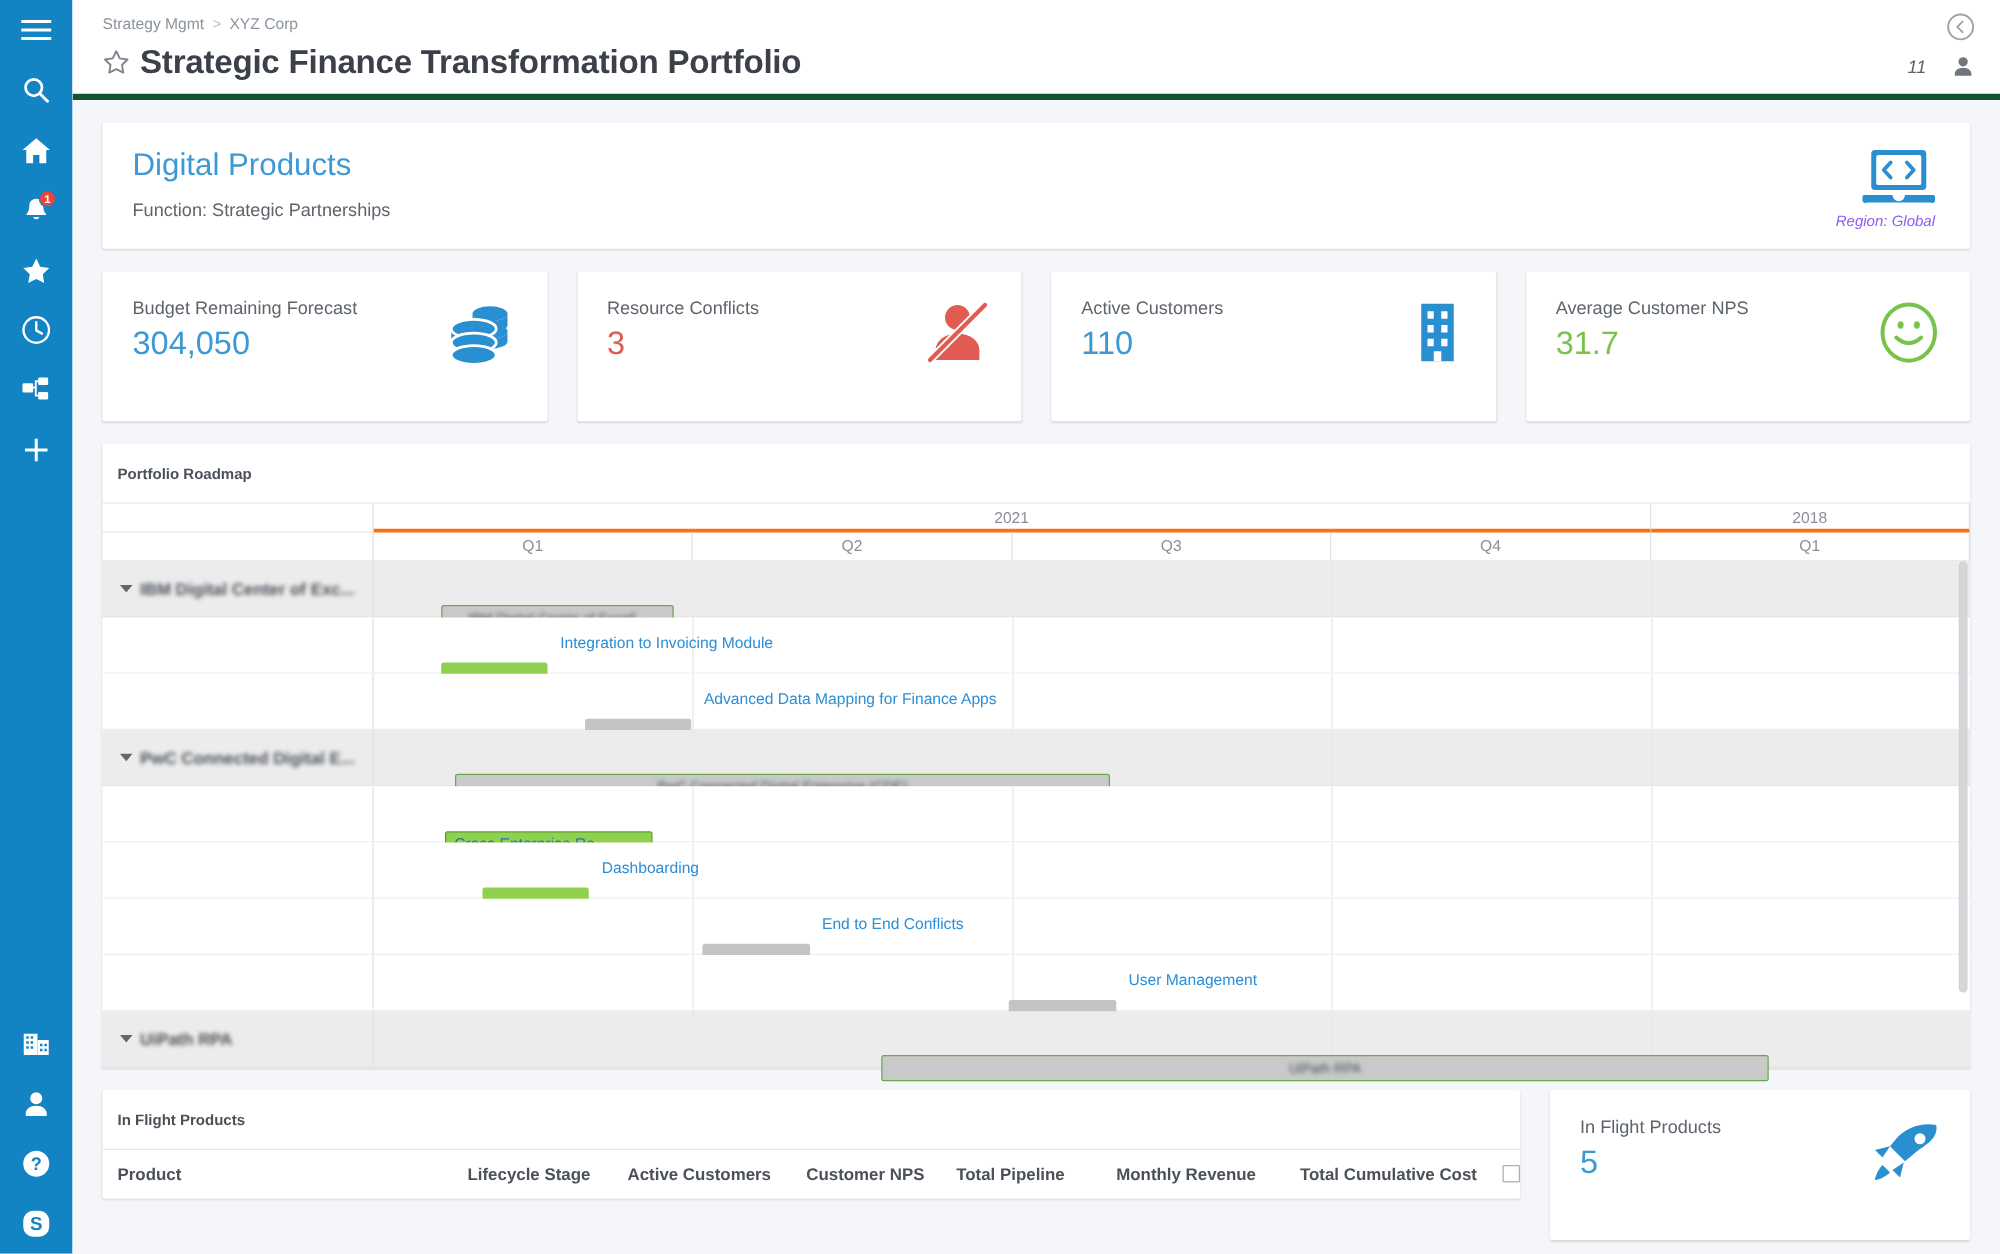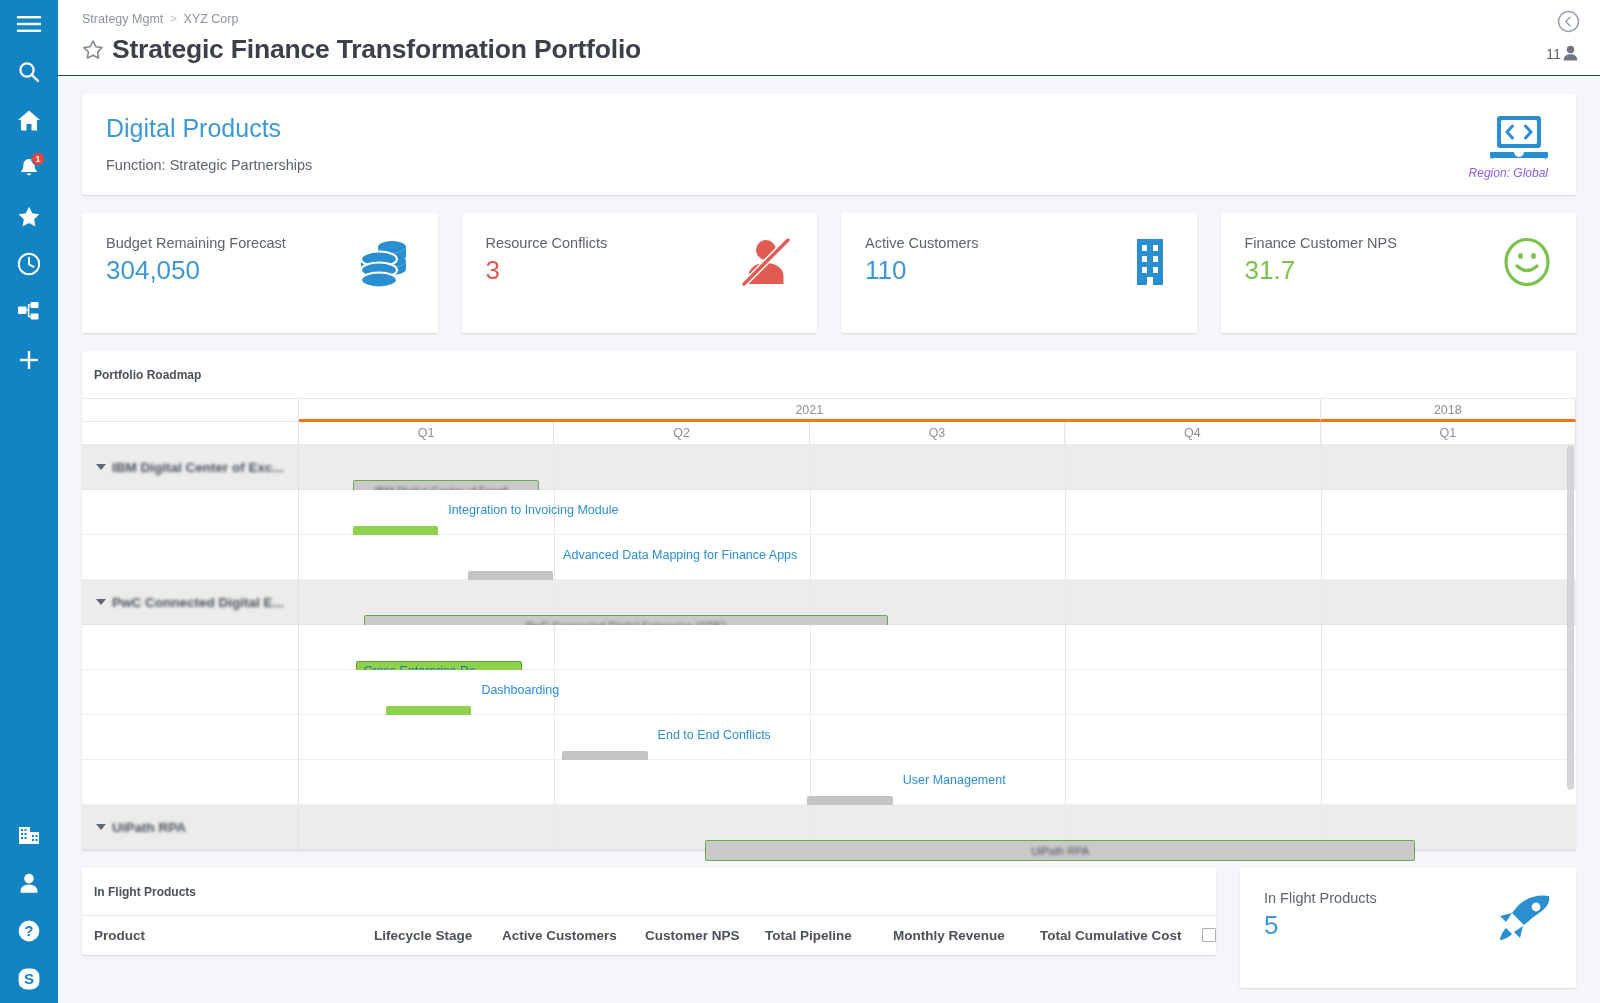"Strategy Mgmt > XYZ Corp" .page-head { border-bottom: 1px solid #14532d -> 5px solid #14532d }
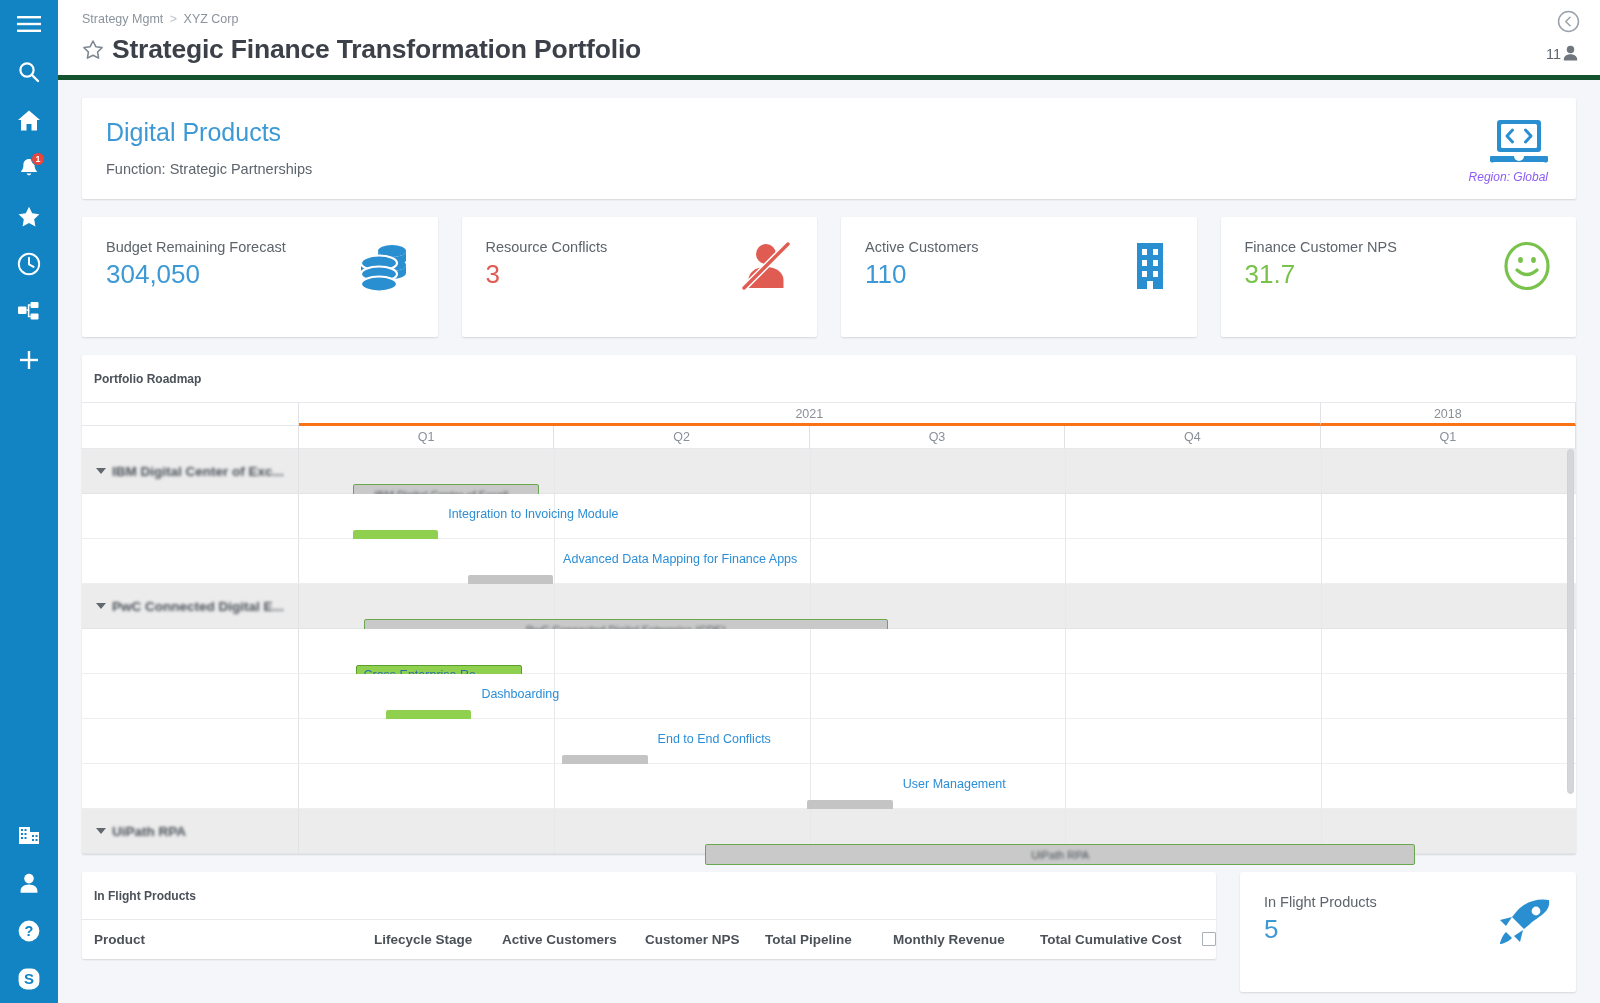"11" .head-right-bottom { font-style: none -> italic; gap: 0 -> 20px }
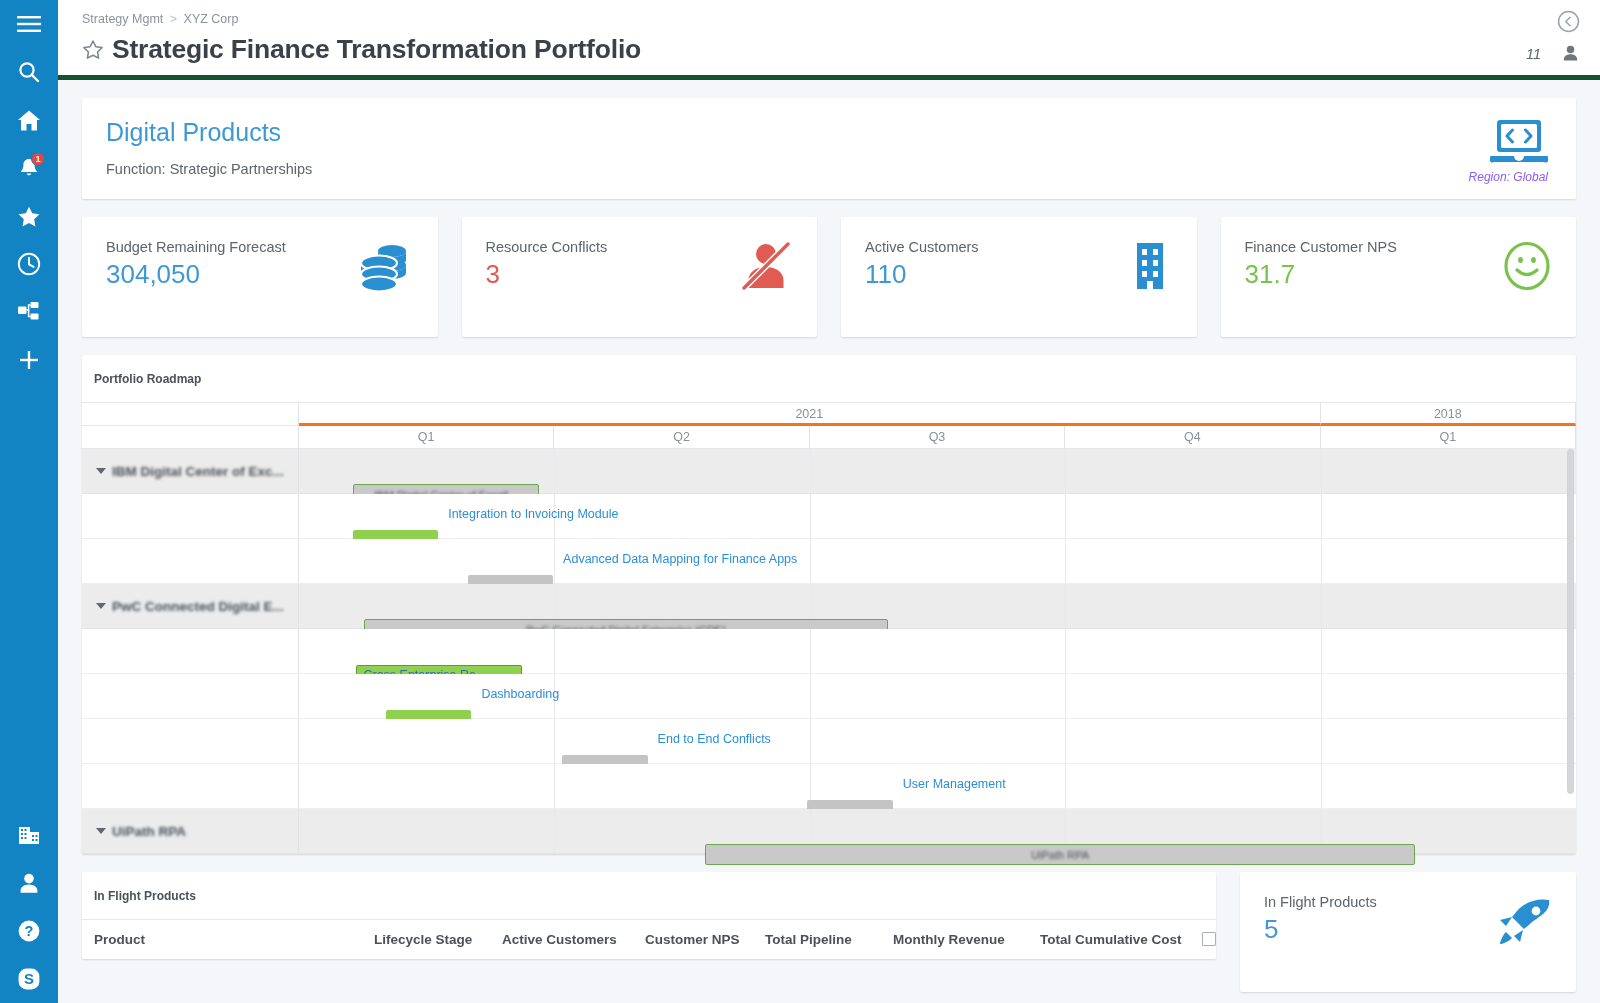"Finance Customer NPS" div.kpi-label { text: Finance -> Average }
